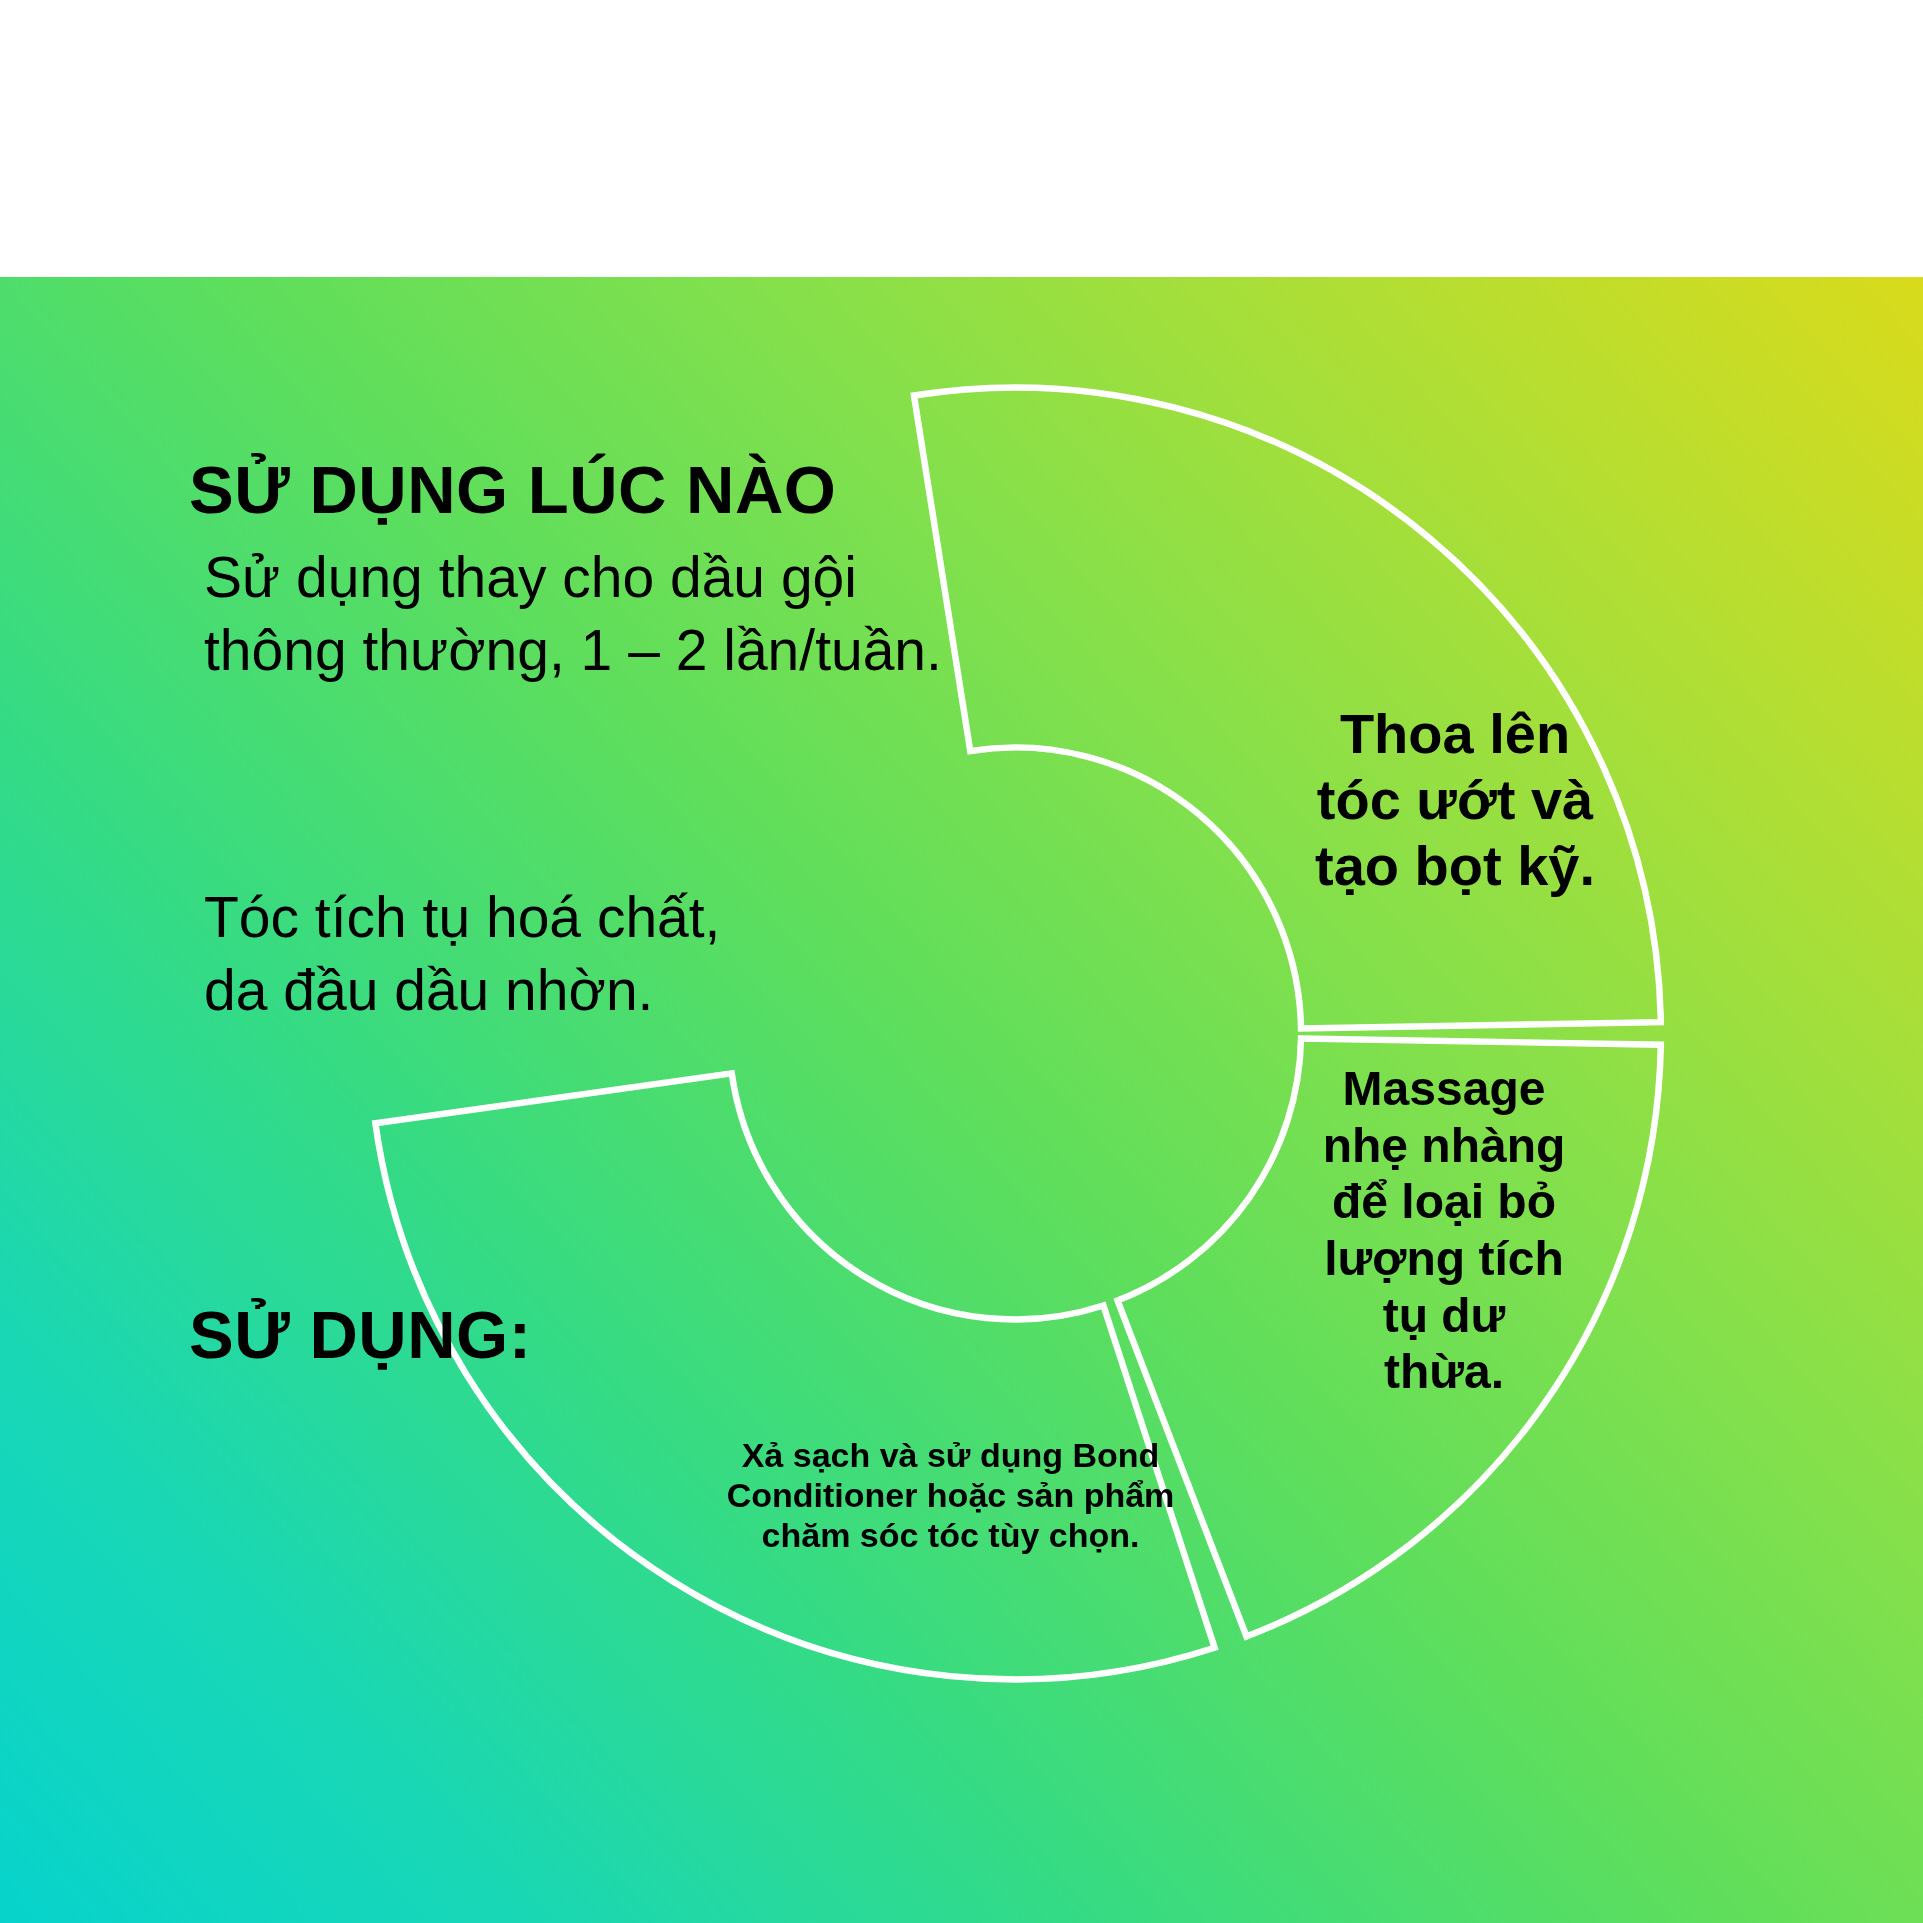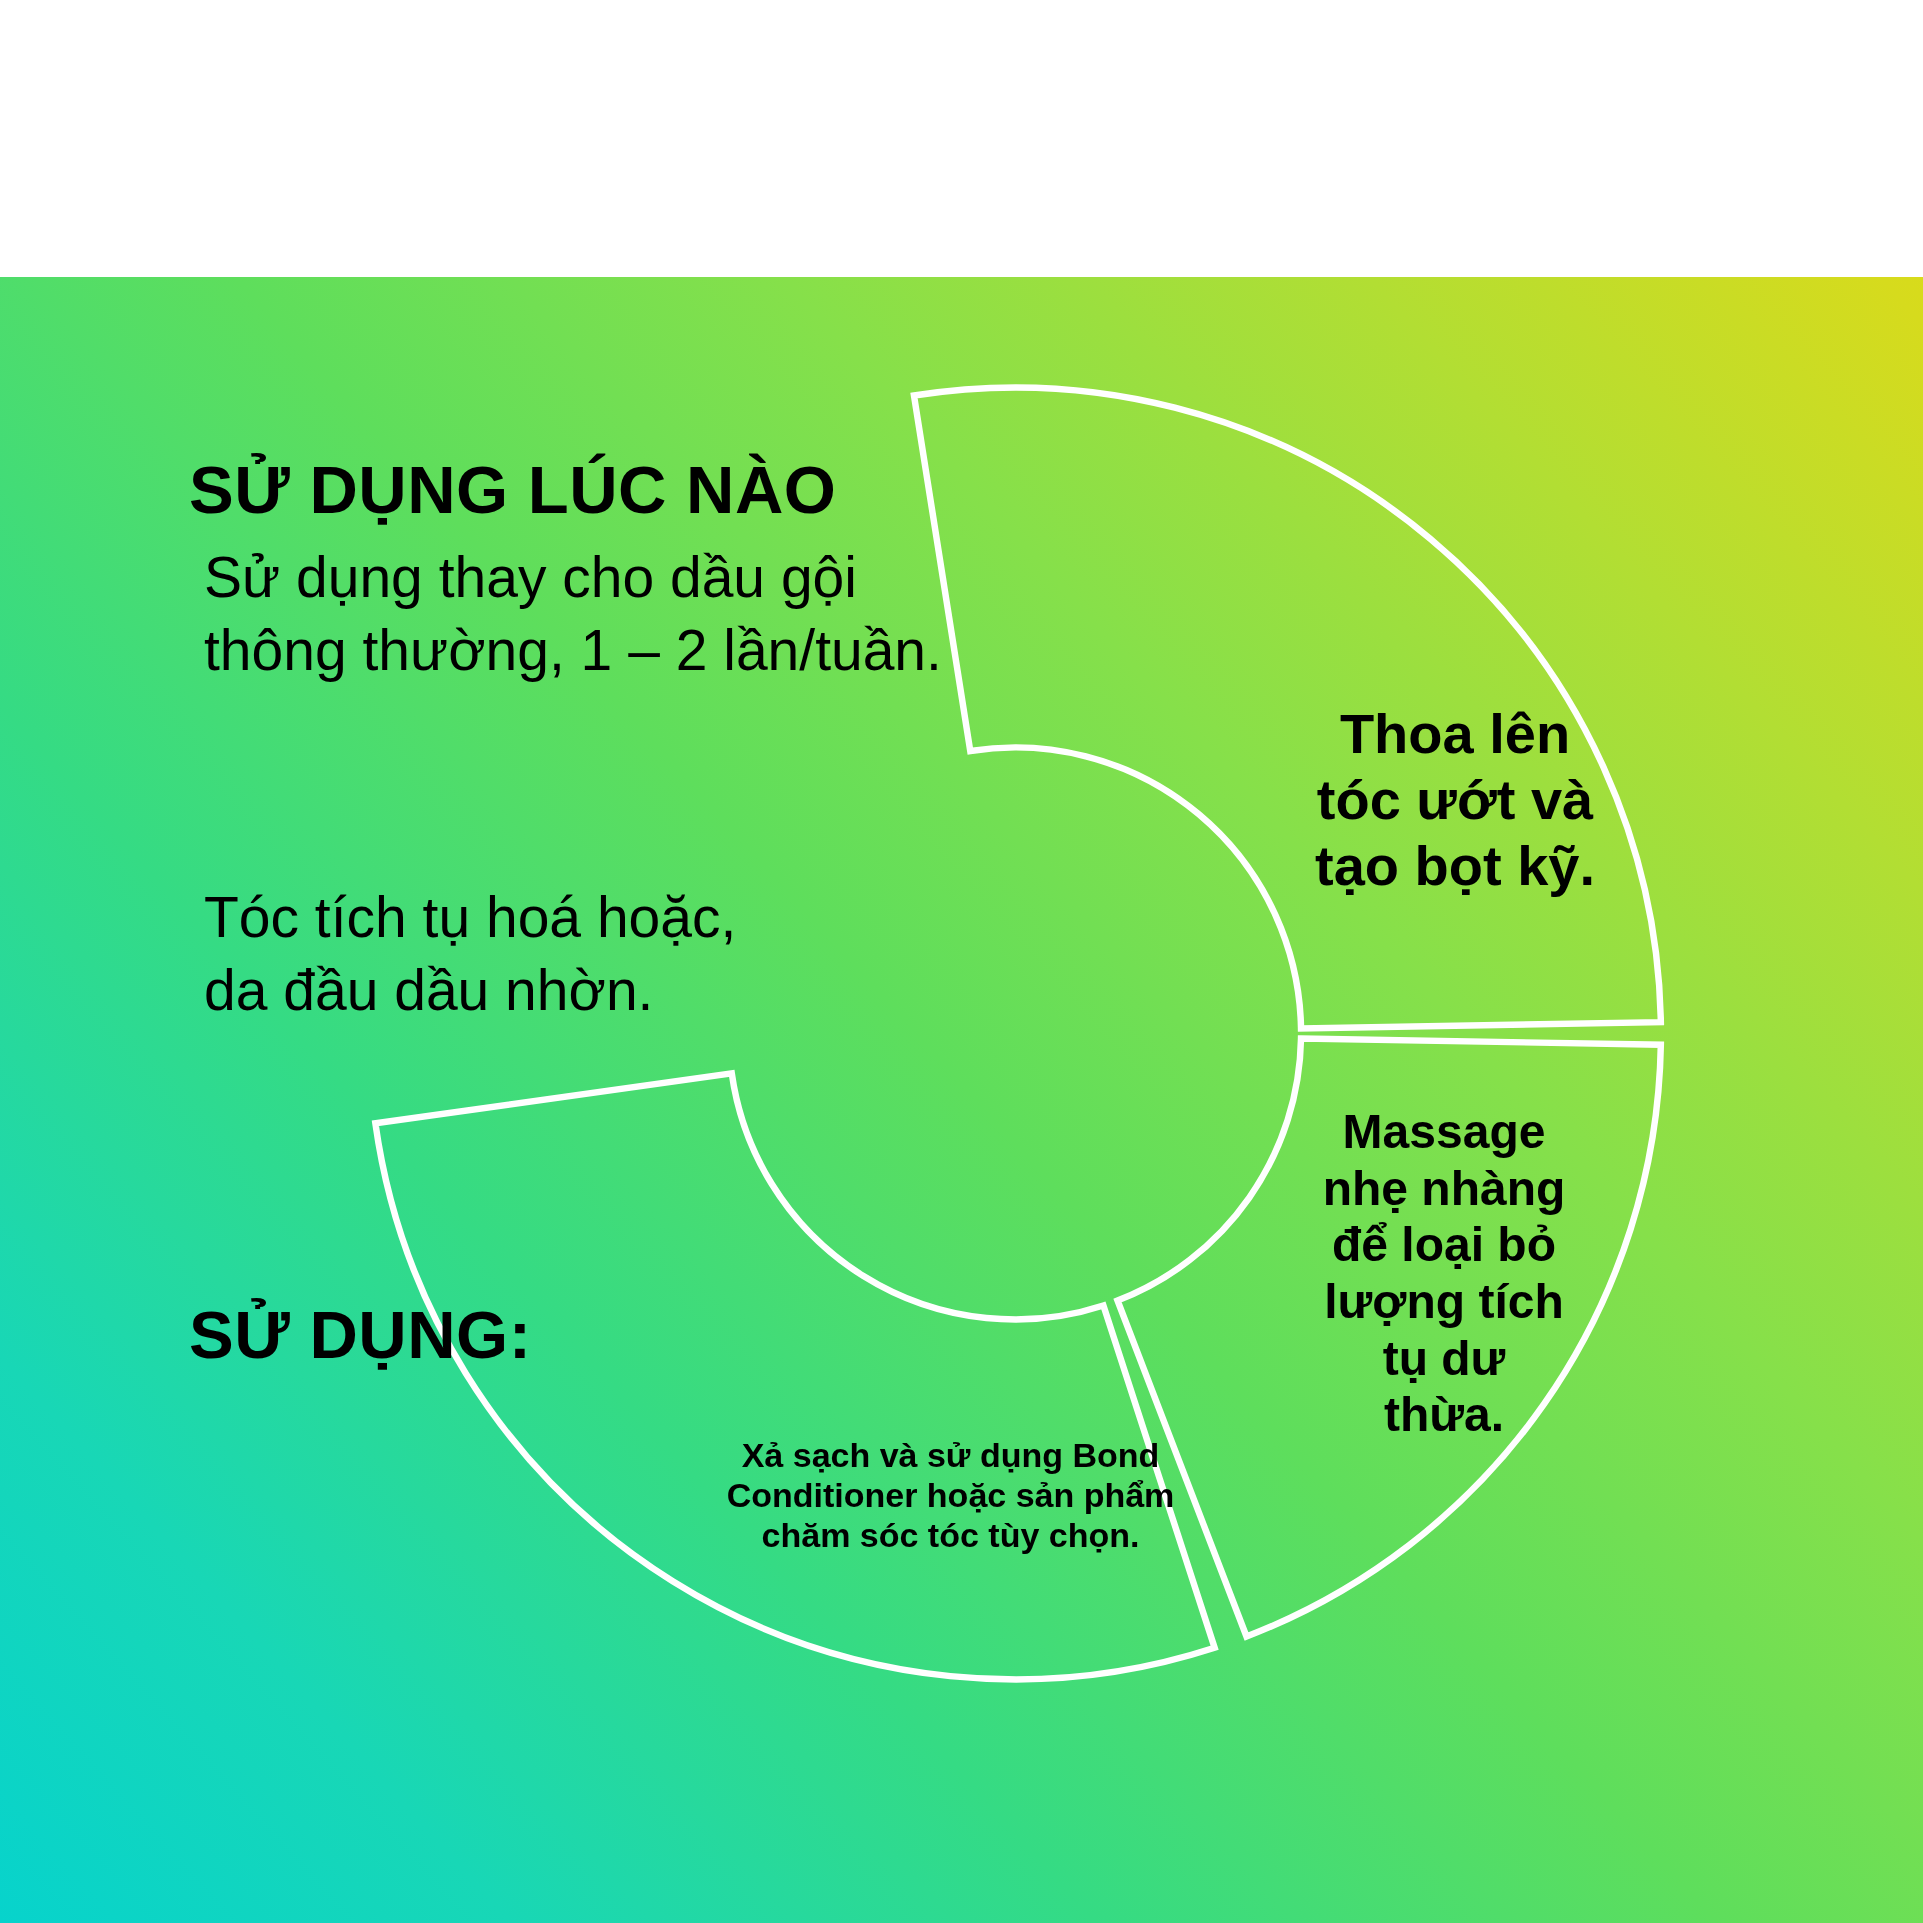"Tóc tích tụ hoá hoặc," p.sec-body { text: hoặc -> chất }
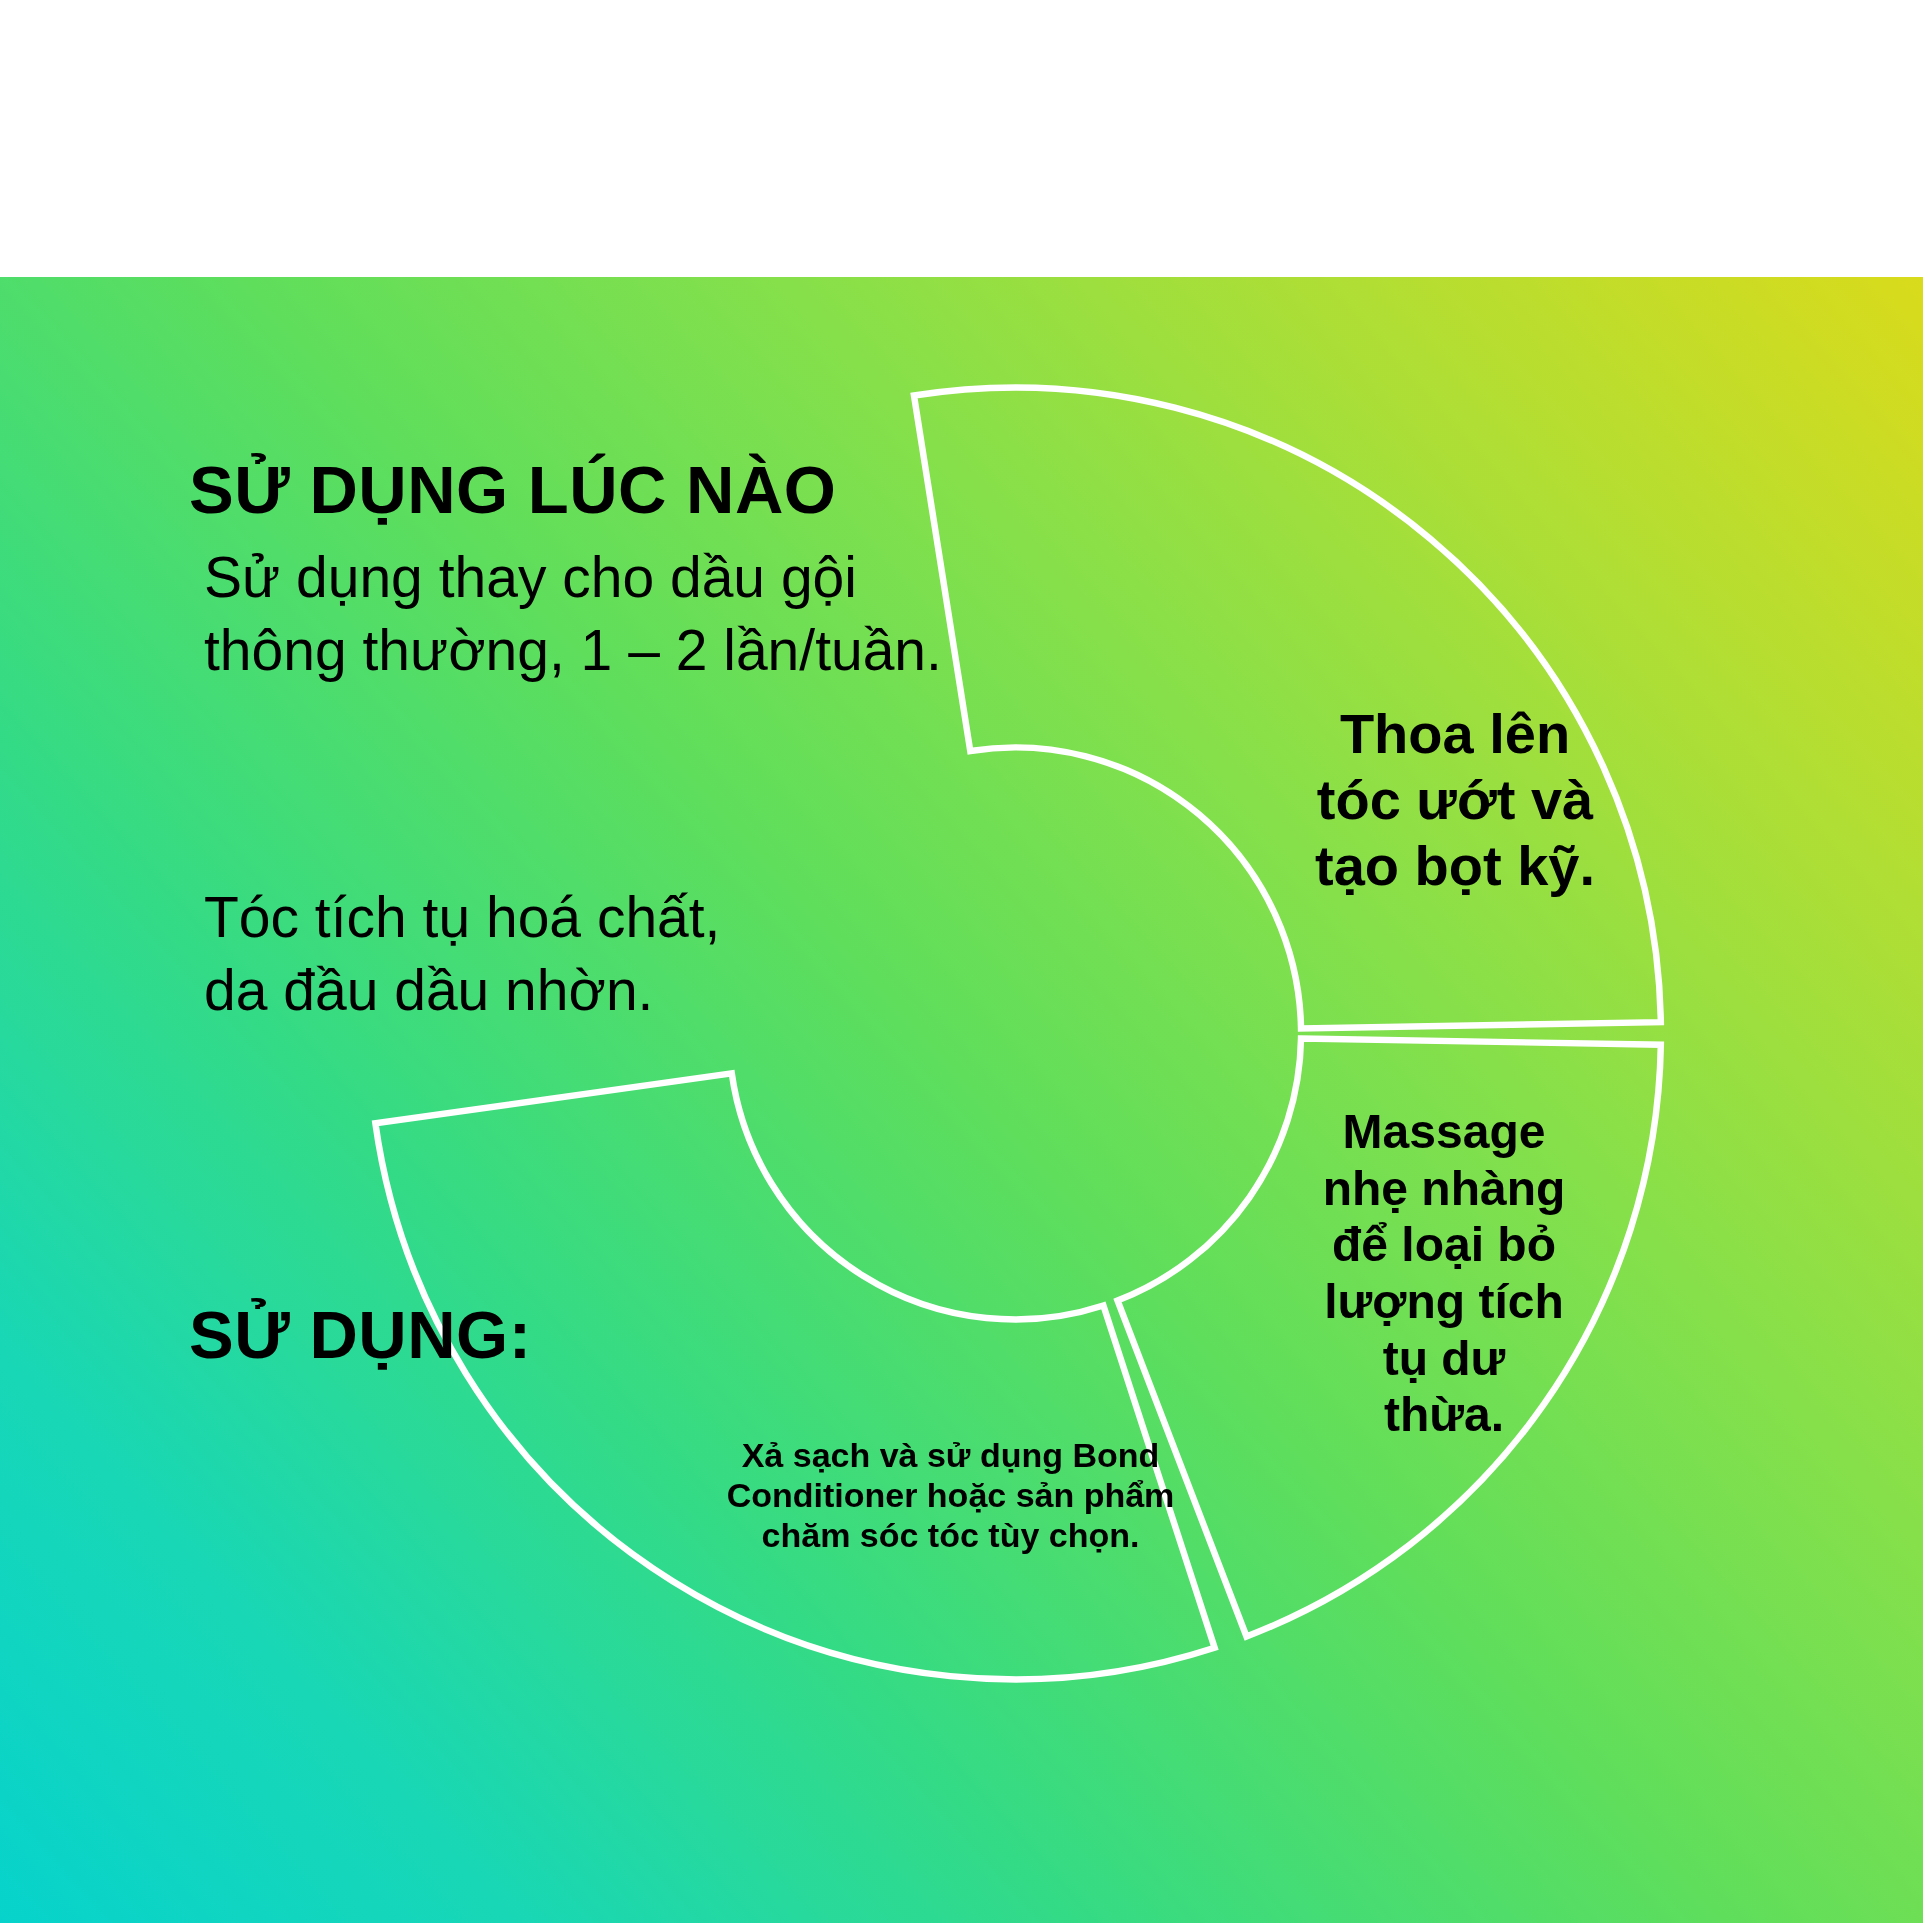"Massage" #label-step2 { top: 1104px -> 1061px }
